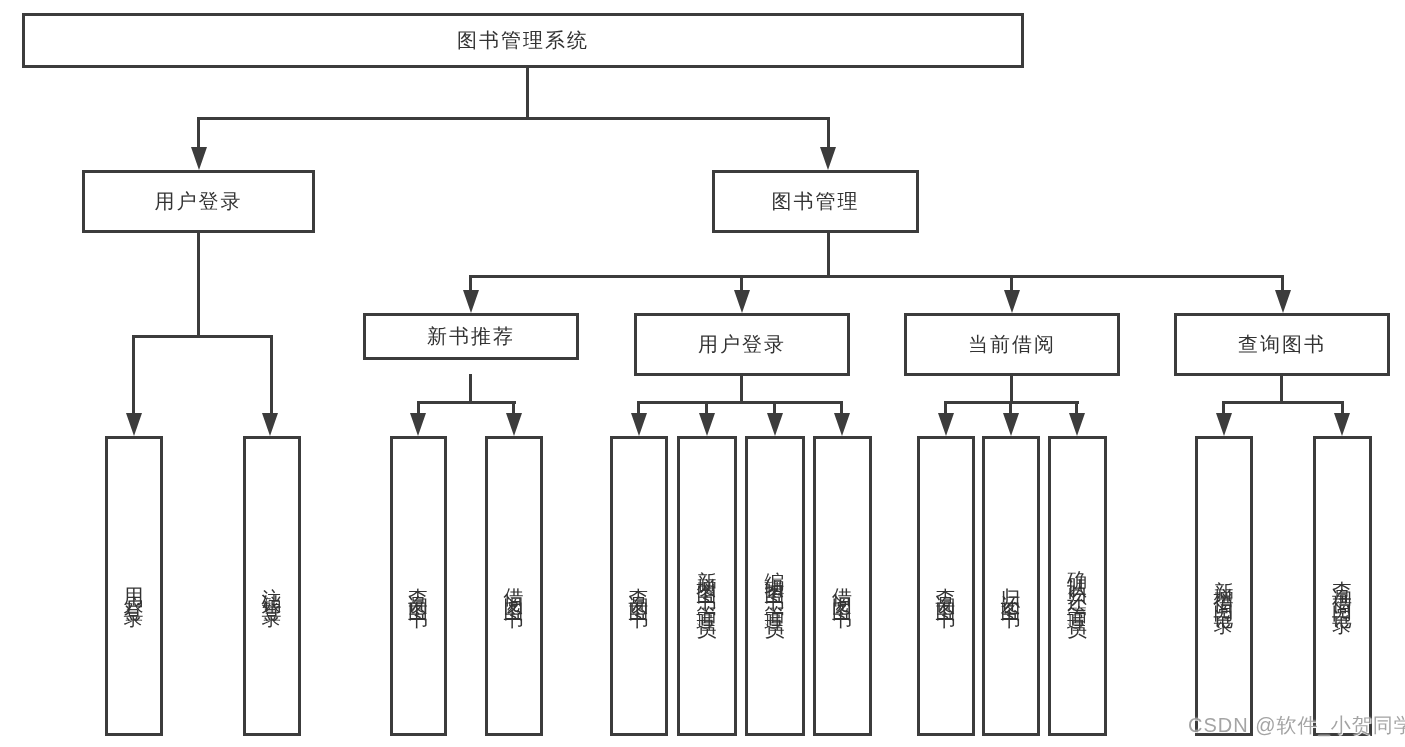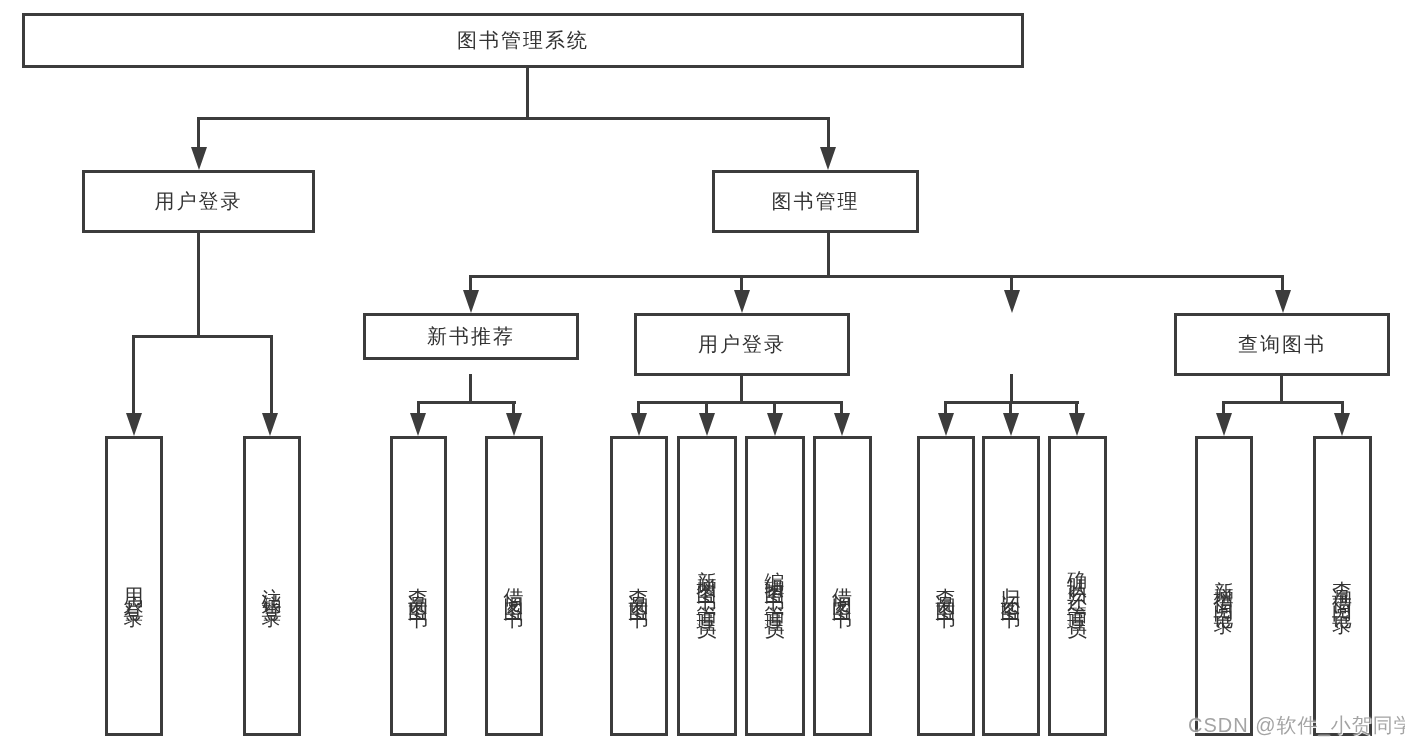"当前借阅" div.node { html: none -> <div> <span>当前借阅</span> </div> }
